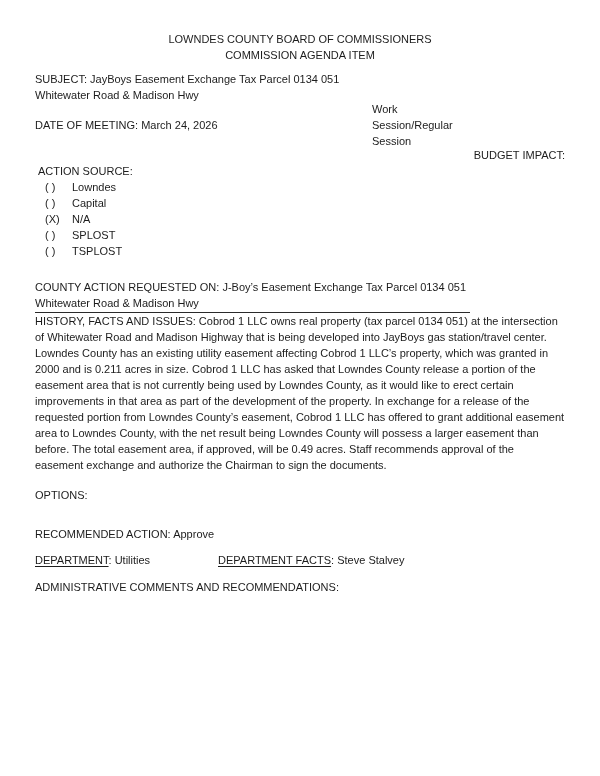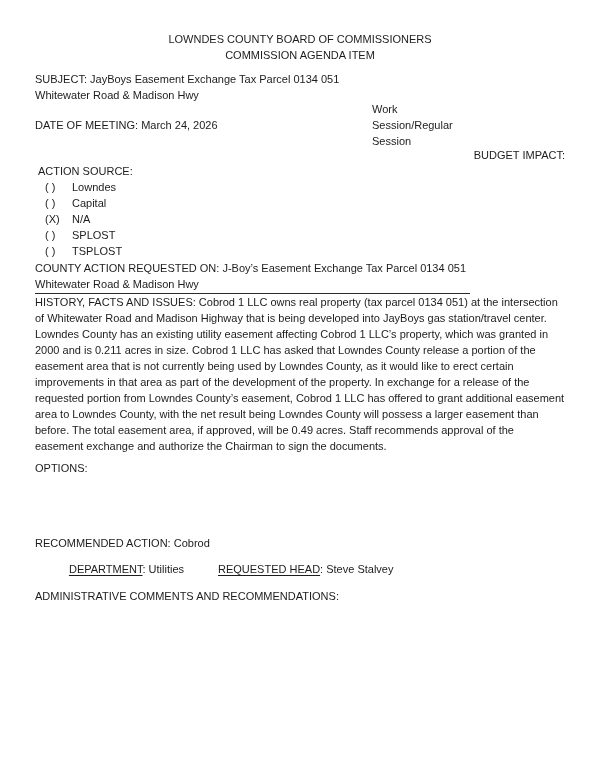"COUNTY ACTION REQUESTED ON: J-Boy’s" .county-action { margin-top: 1px -> 20px }
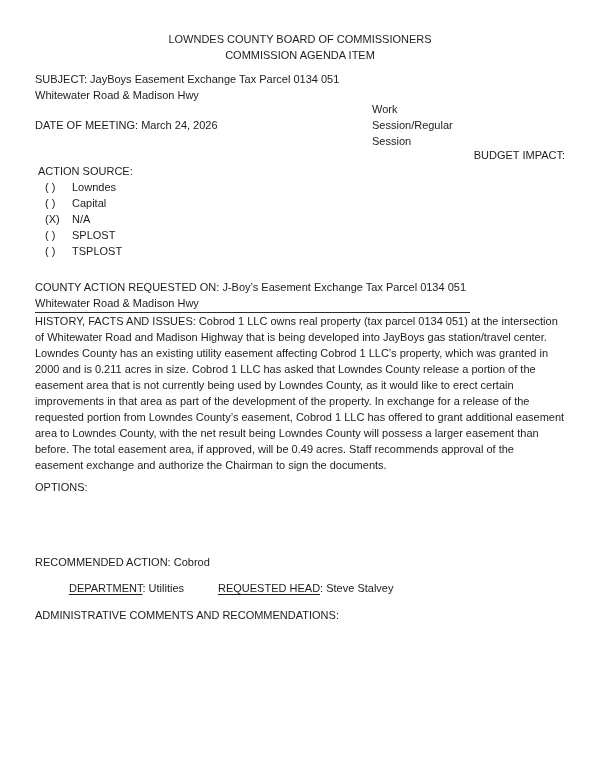"OPTIONS:" .options-block { flex-direction: column -> none; margin-top: 6px -> 14px }
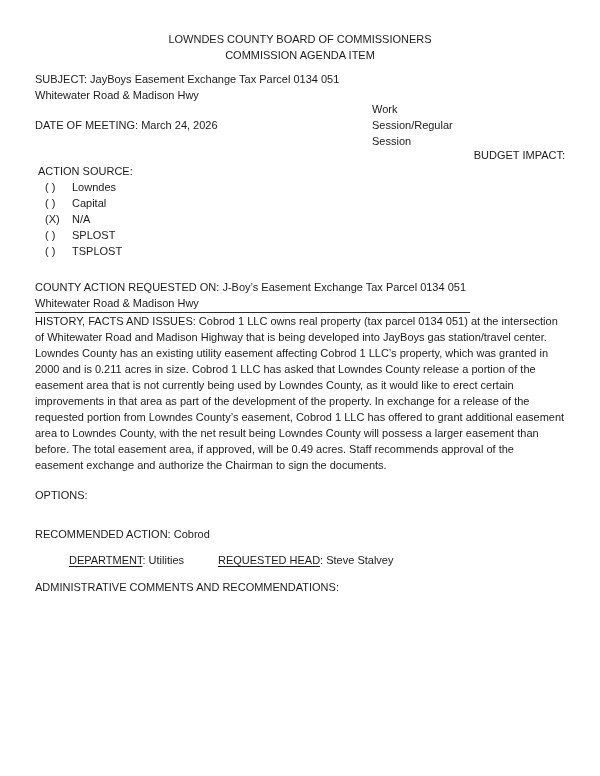"Cobrod" span { text: Cobrod -> Approve }
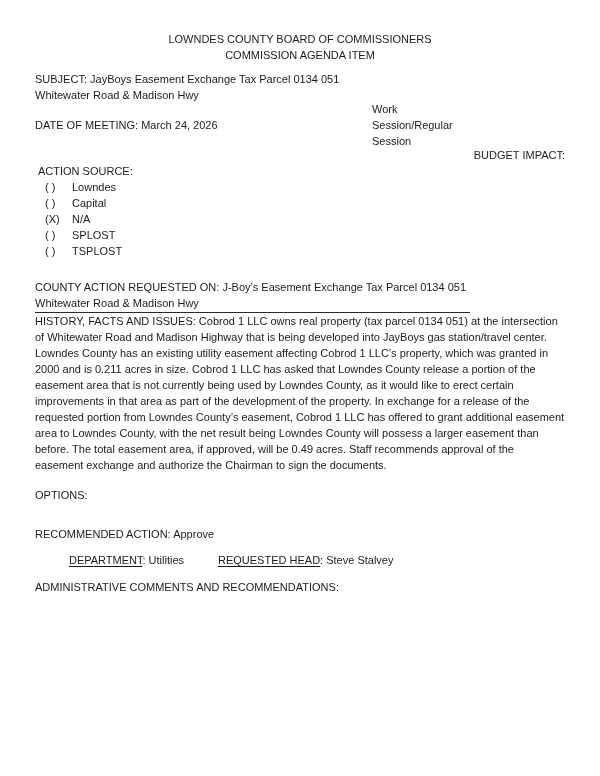"DEPARTMENT: Utilities" .dept-group { text-align: center -> none }
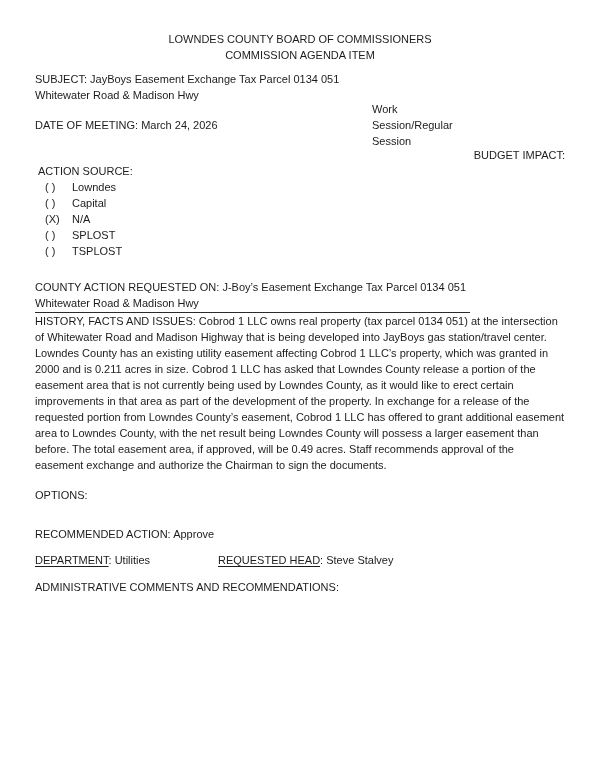"REQUESTED HEAD" span.u { text: REQUESTED HEAD -> DEPARTMENT FACTS }
